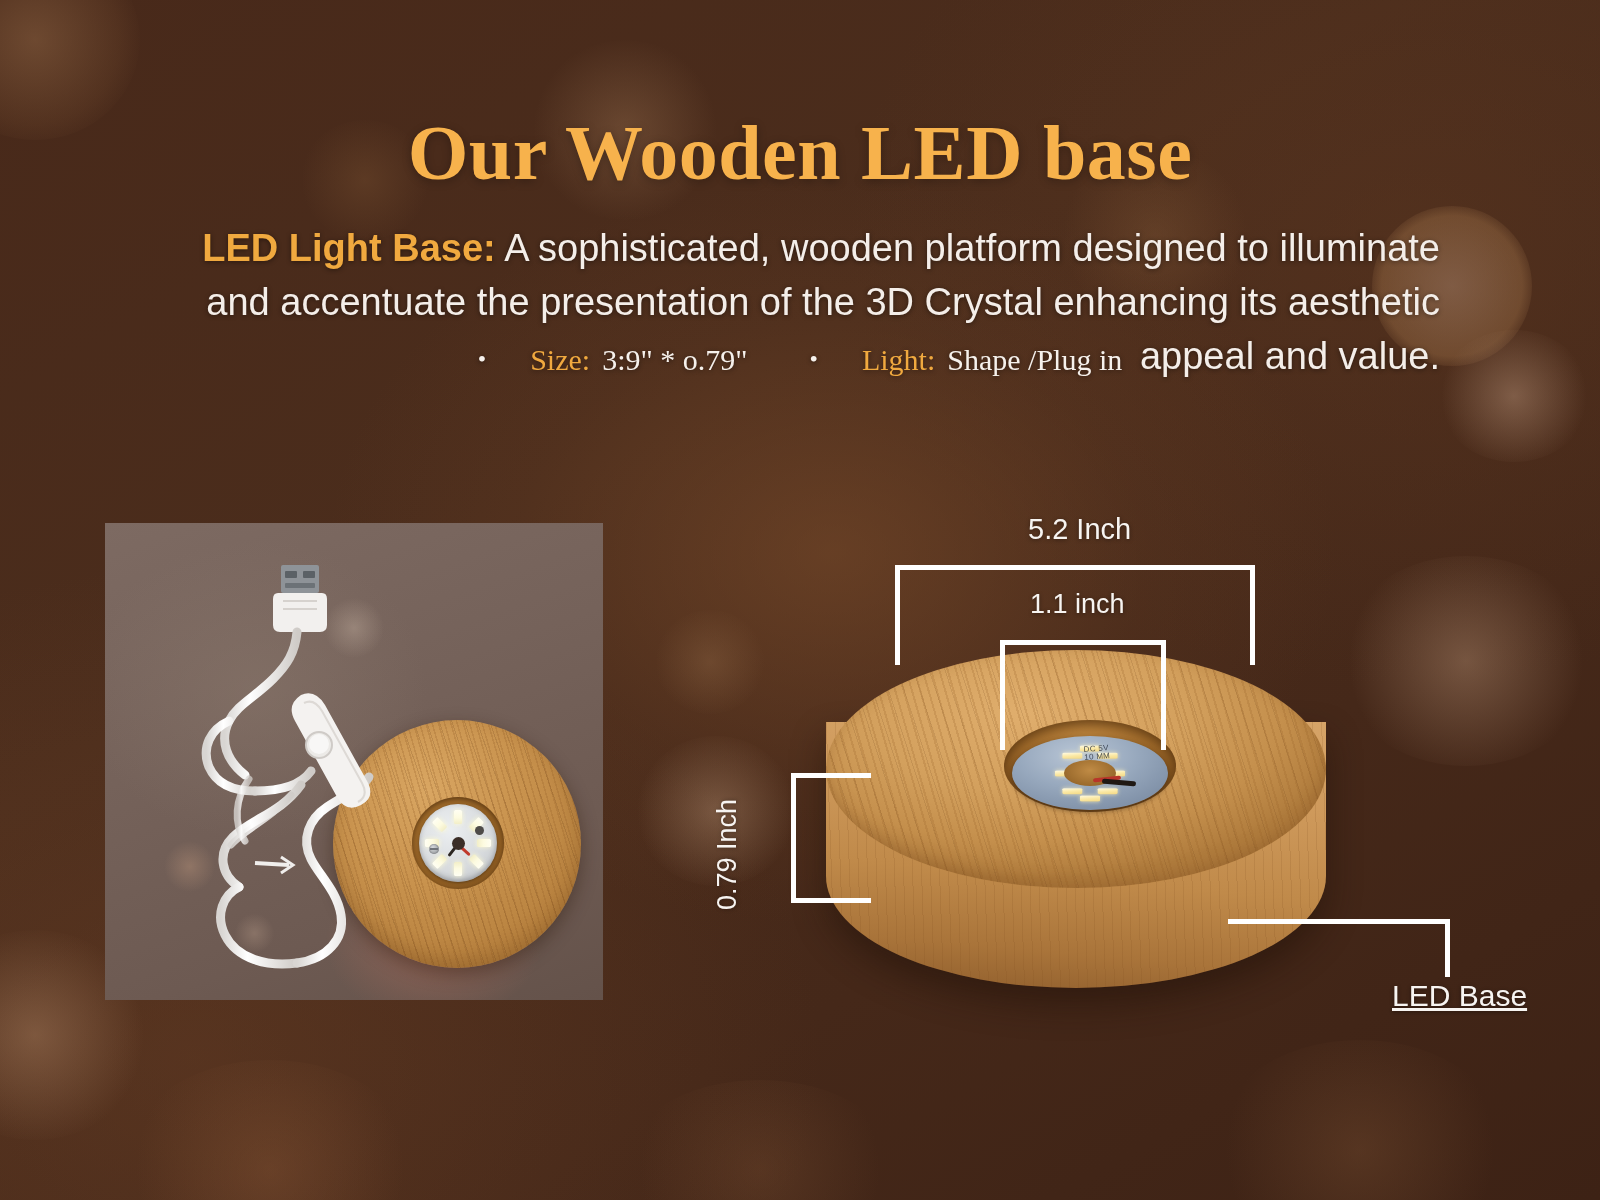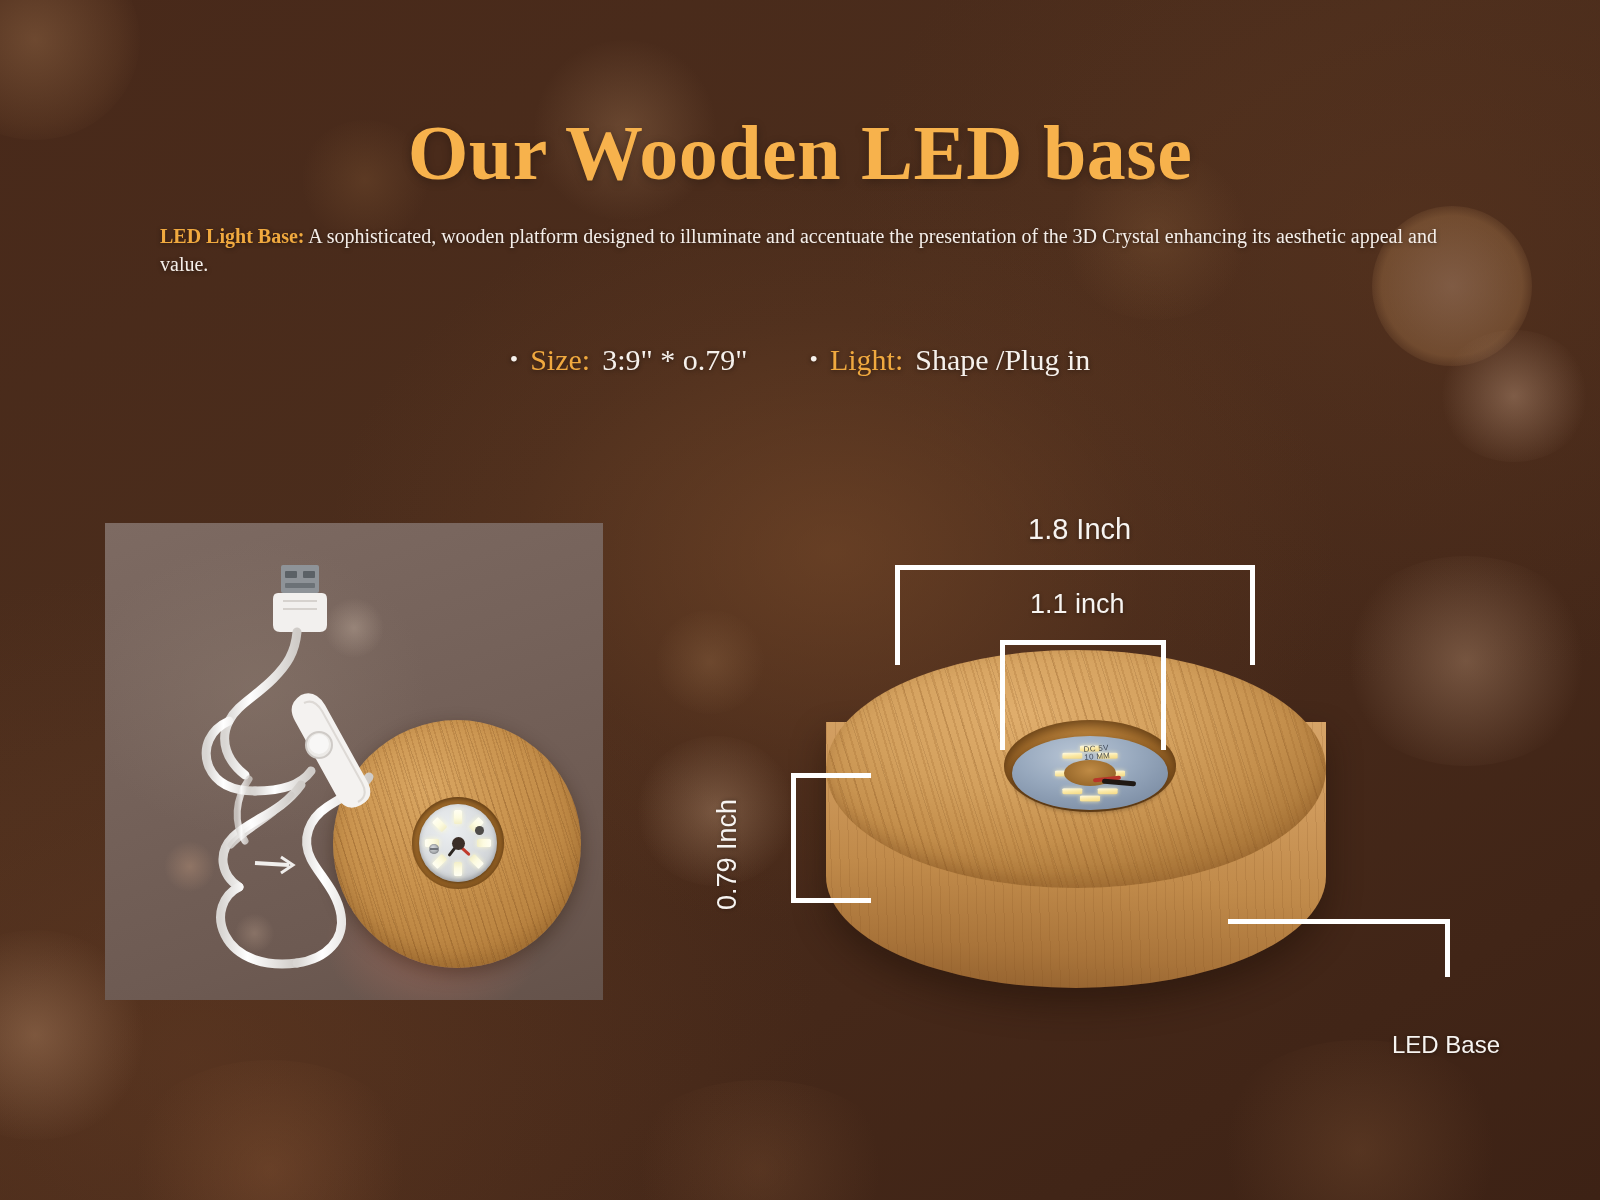"LED Light Base: A sophisticated," .subtitle { font-family: Liberation Serif, serif -> Liberation Sans, sans-serif; font-size: 20px -> 38px; text-align: left -> right }
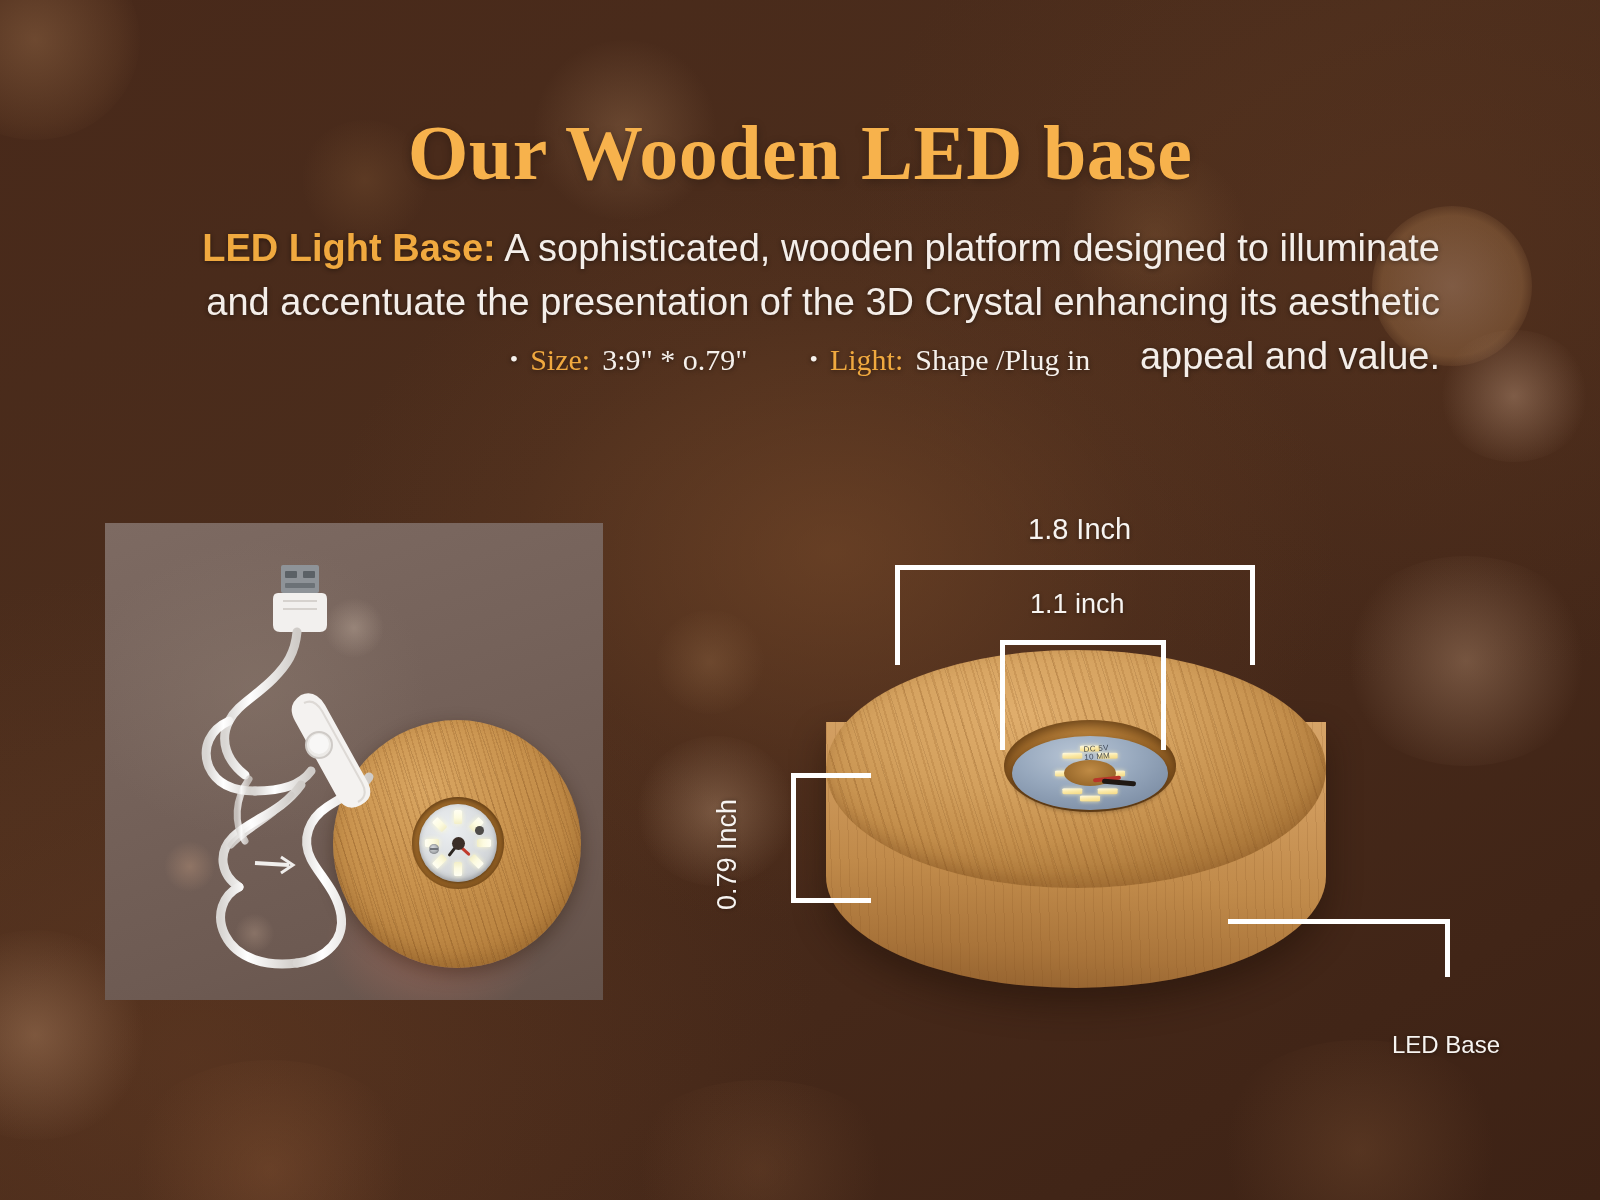"Size:" .spec-key { margin-left: none -> 32px }
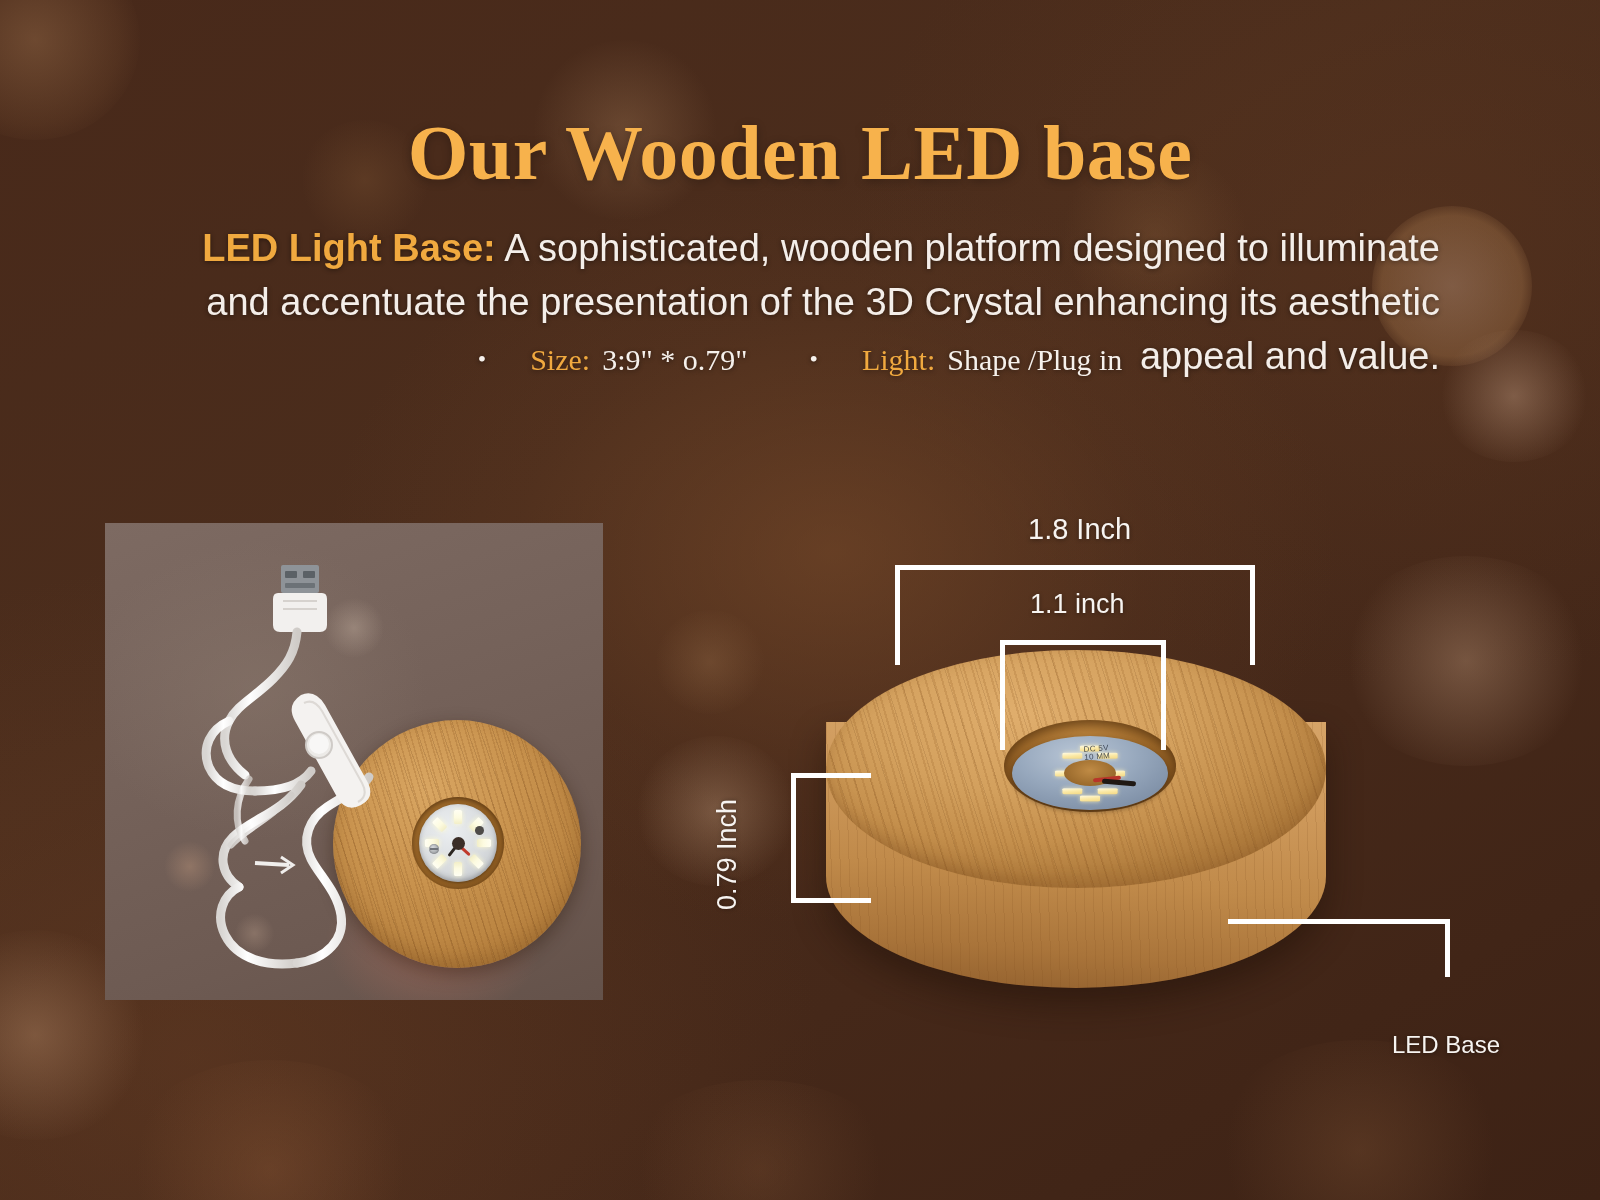"1.8 Inch" div.ann-label { text: 1.8 -> 5.2 }
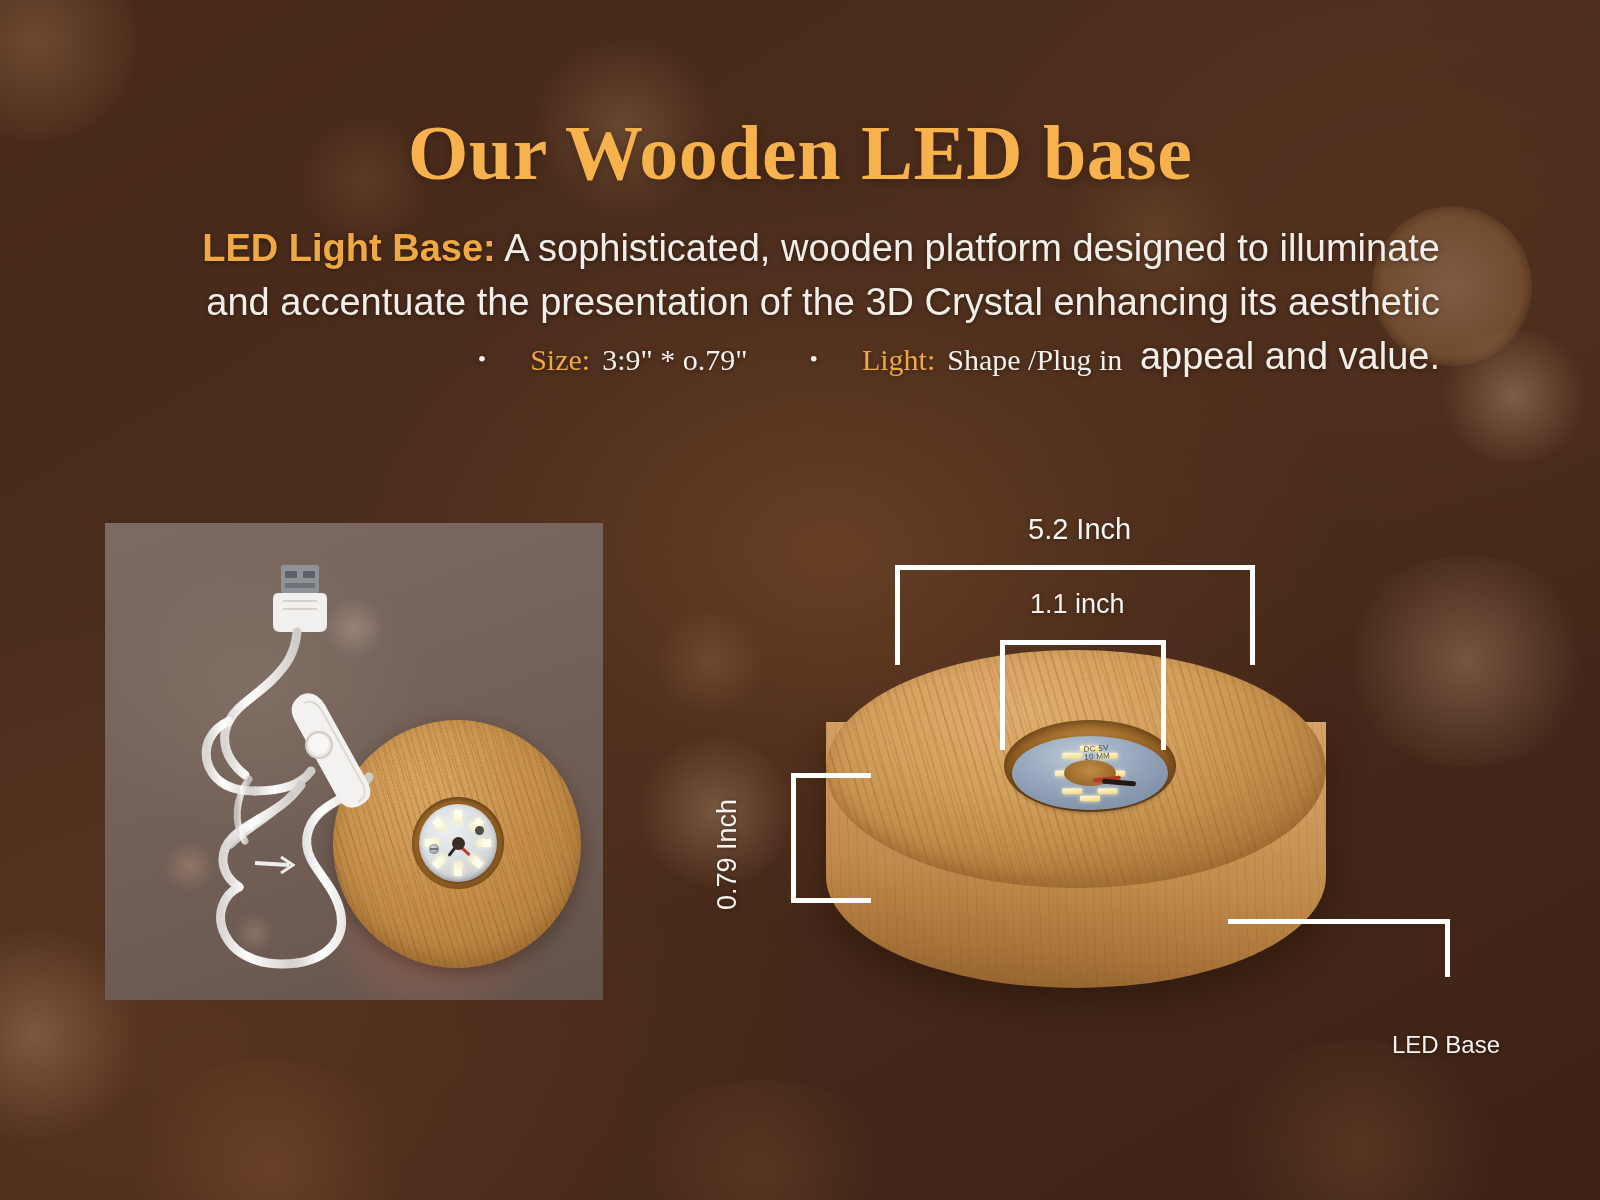"LED Base" .label-ledbase { font-size: 24px -> 30px; text-decoration: none -> underline; top: 1031px -> 979px }
